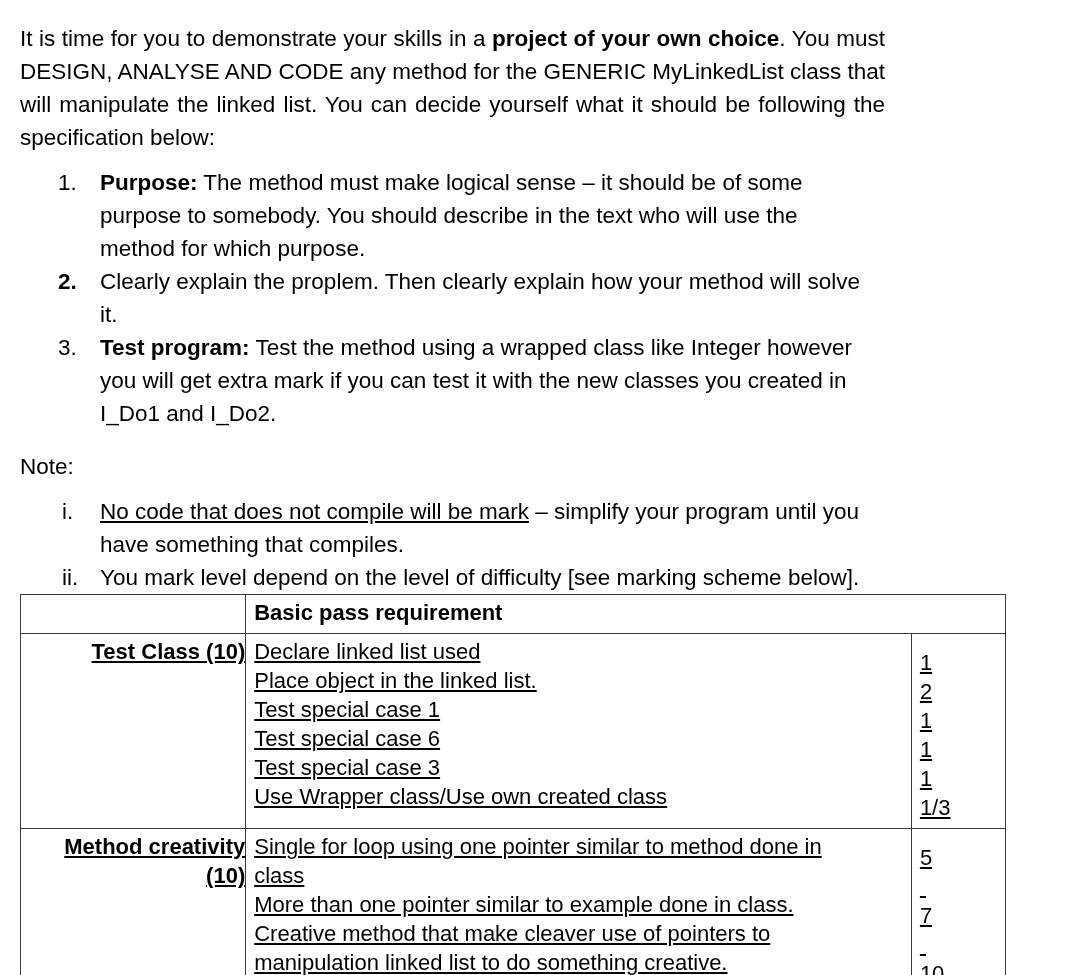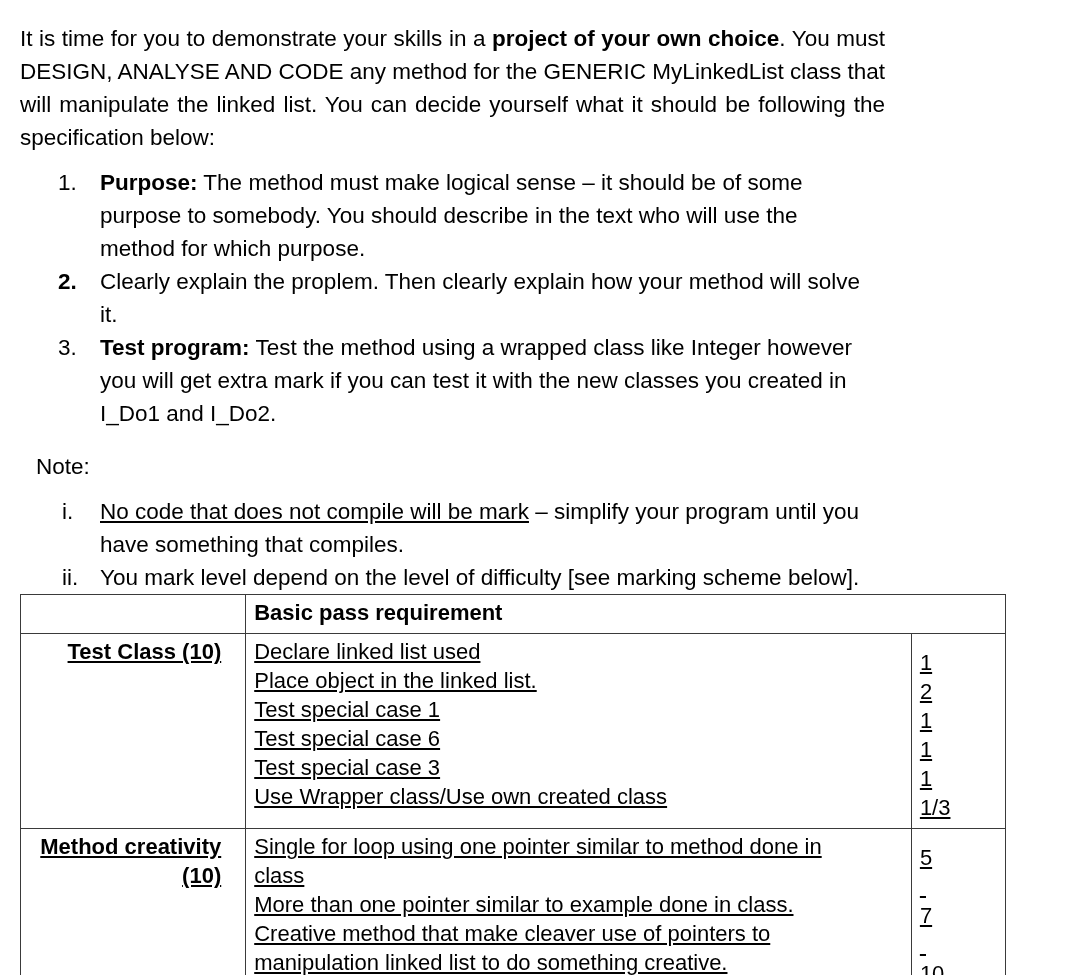"Note:" .note-label { margin: 20px 0 0 18px -> 20px 0 0 2px }
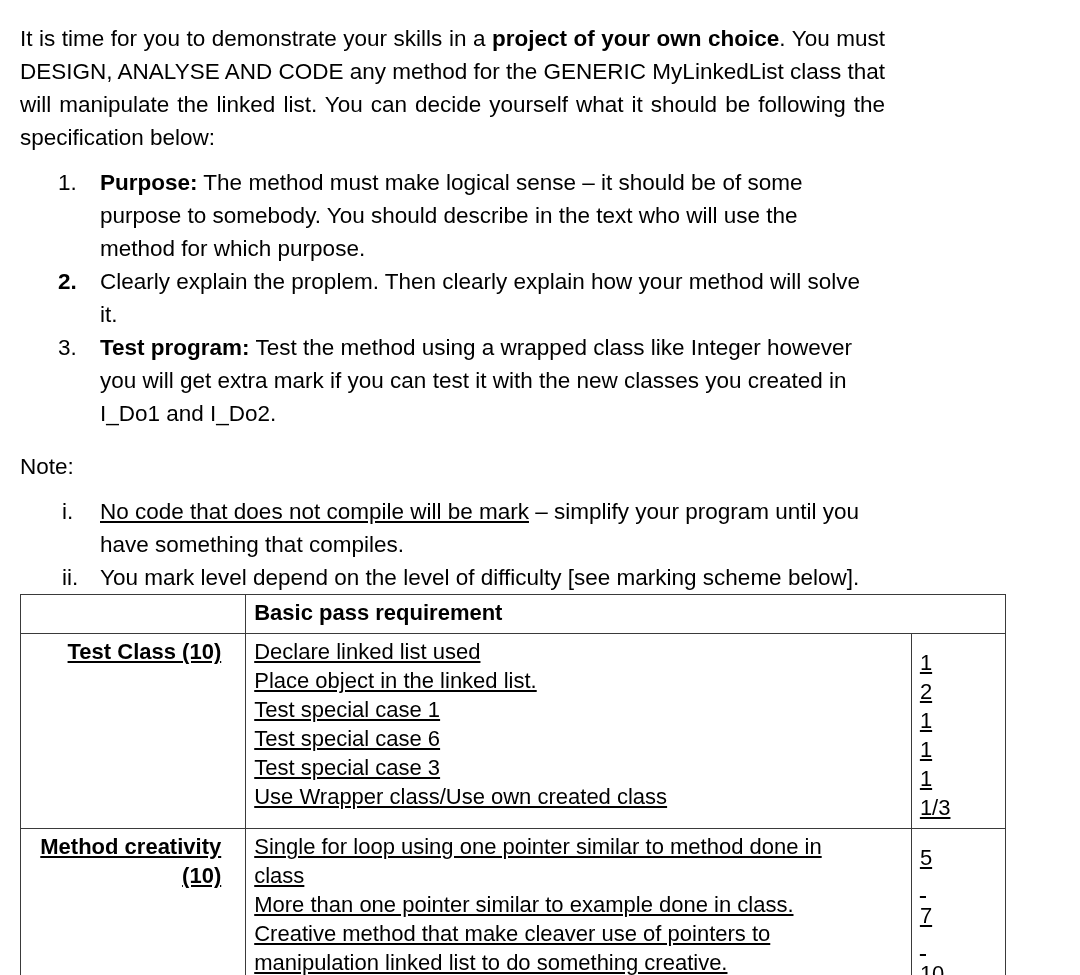"Basic pass requirement" table.scheme td { padding: 3px 24px 6px 8px -> 3px 0 6px 8px }
